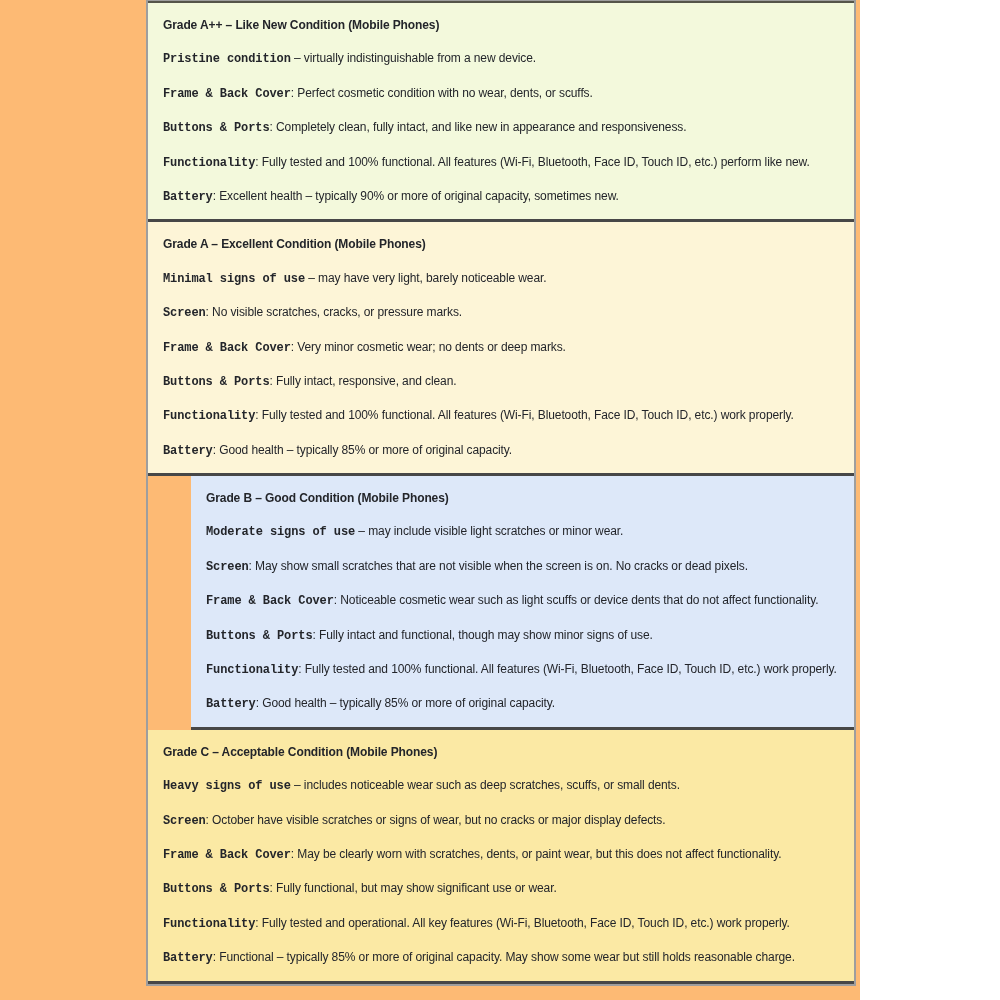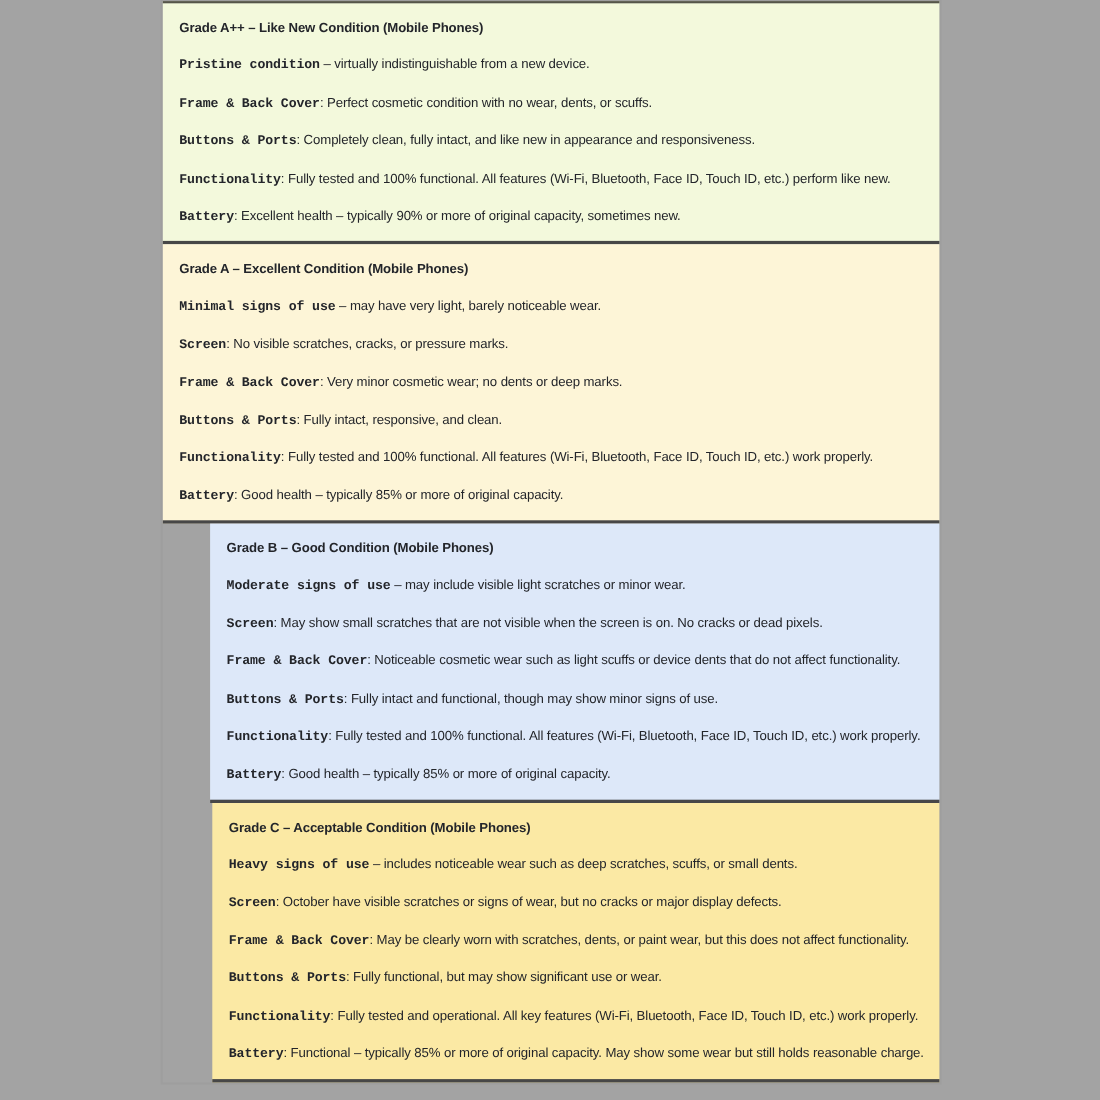"Grade A++ – Like New" .page { background: #a3a3a3 -> #fdba74; width: 1000px -> 860px }
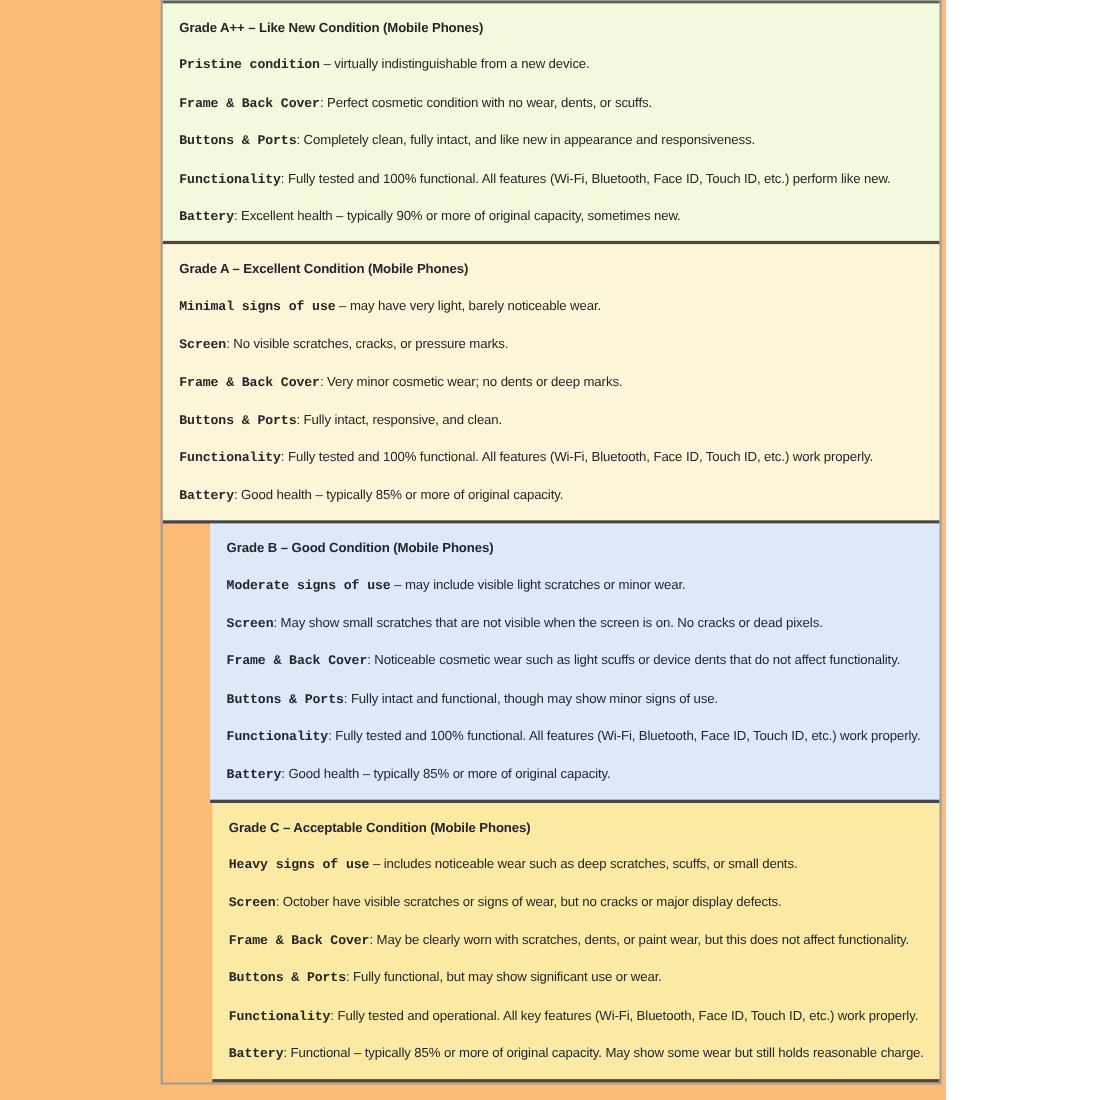"Grade C – Acceptable Condition" div.sec { margin-left: 45px -> none }
